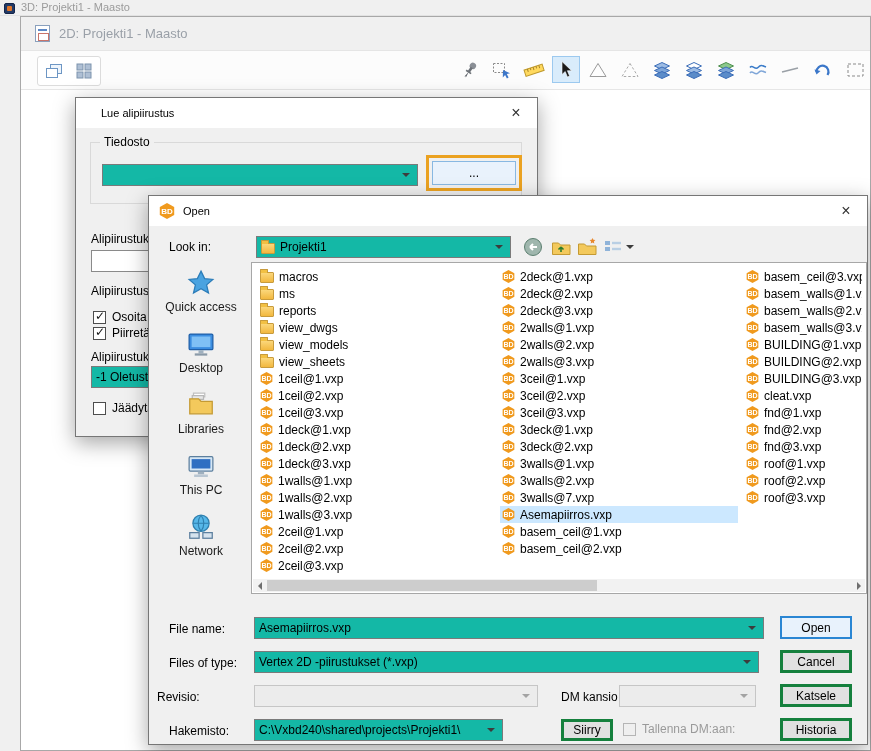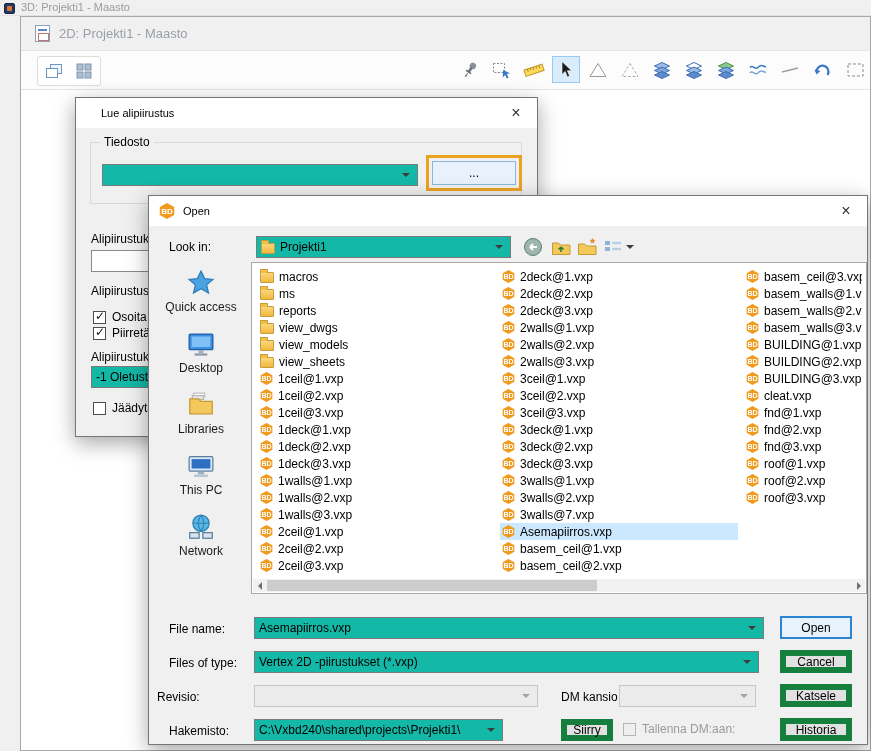"3deck@3.vxp" div.file-row { html: <div> <span>BD</span> <span>3deck@3.vxp</span> </div> -> none }
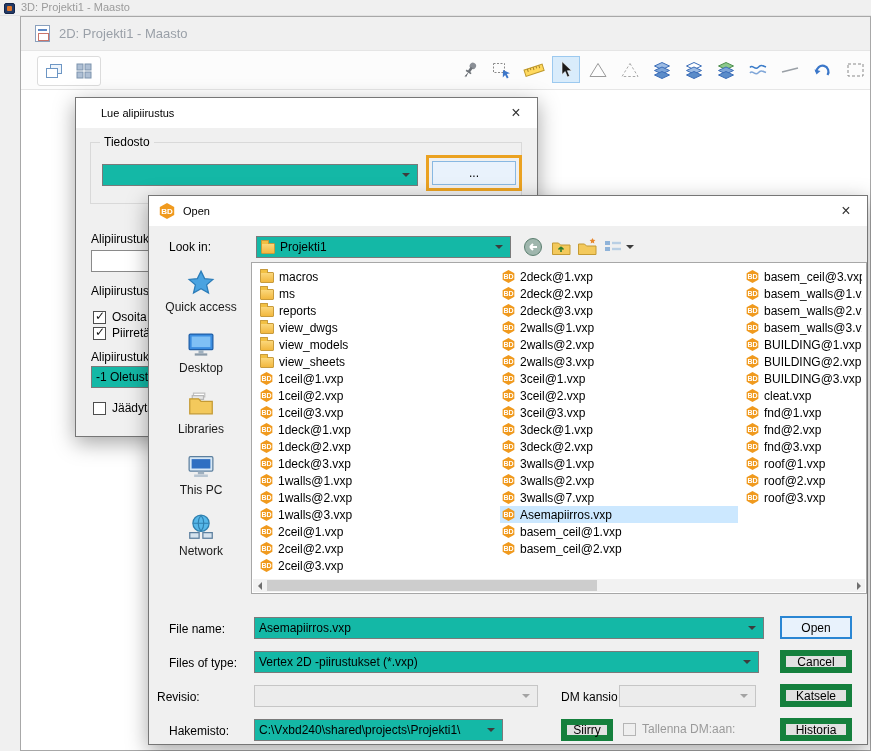"Cancel" .btn { border: 6px solid #15803d -> 3px solid #15803d }
